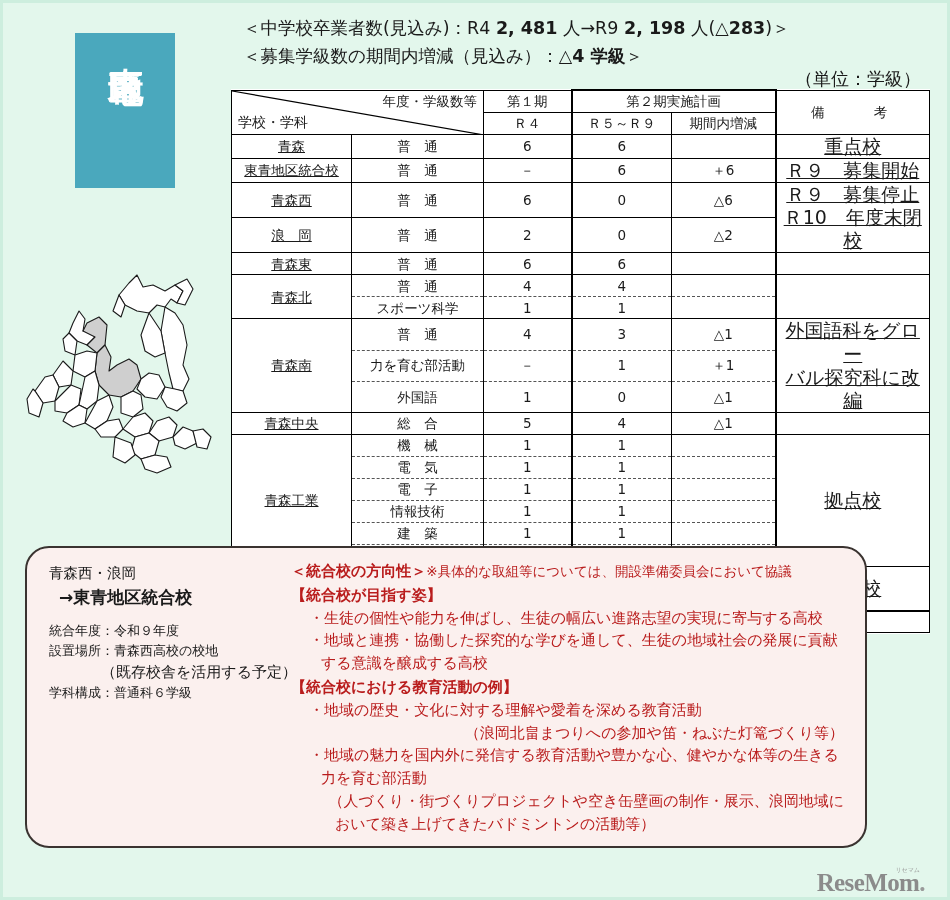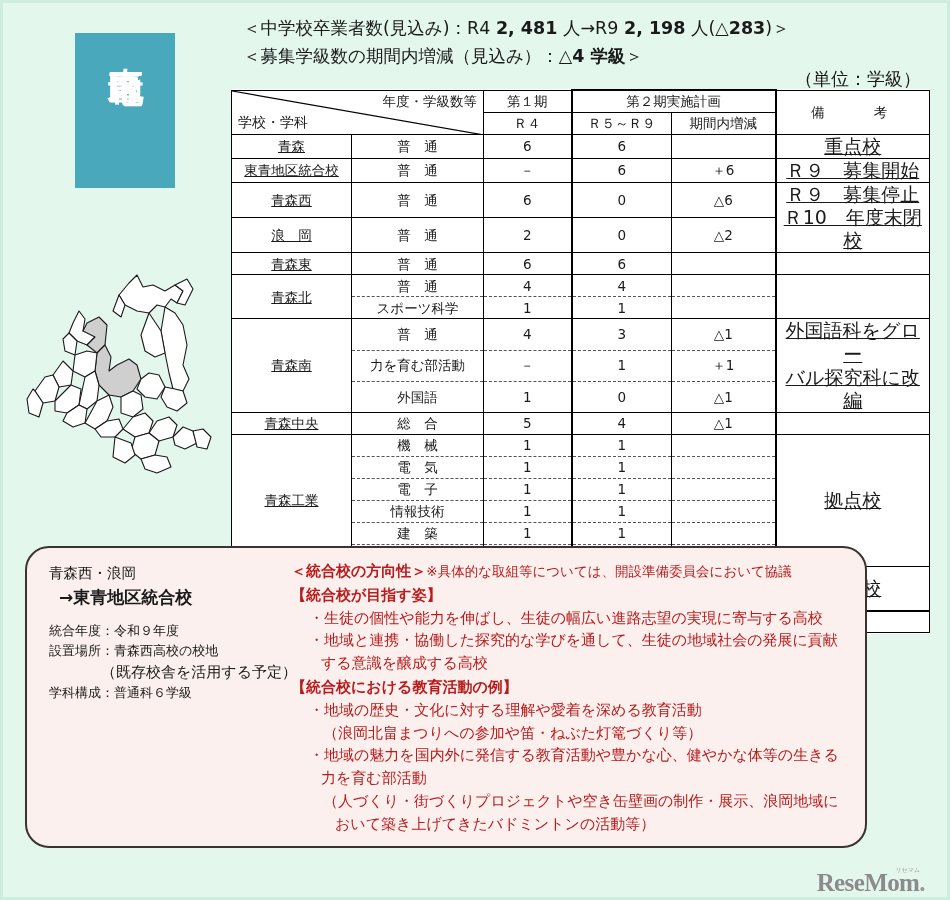"（浪岡北畠まつりへの参加や笛・ねぶた灯篭づくり等）" #panel-right .paren { text-align: none -> right }
